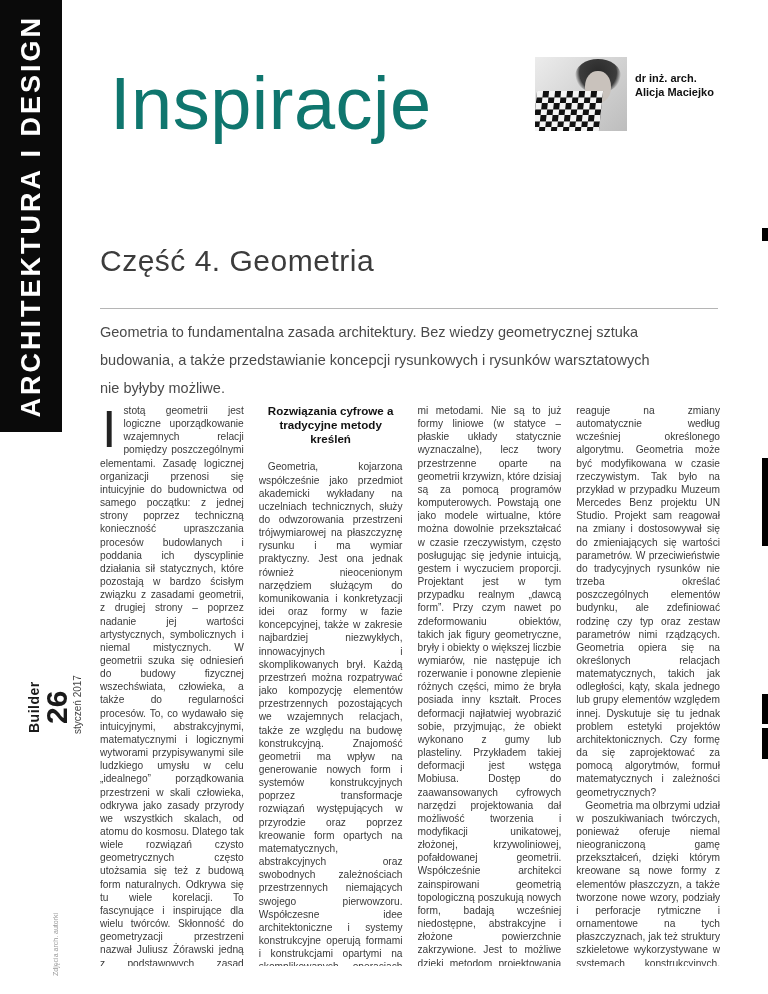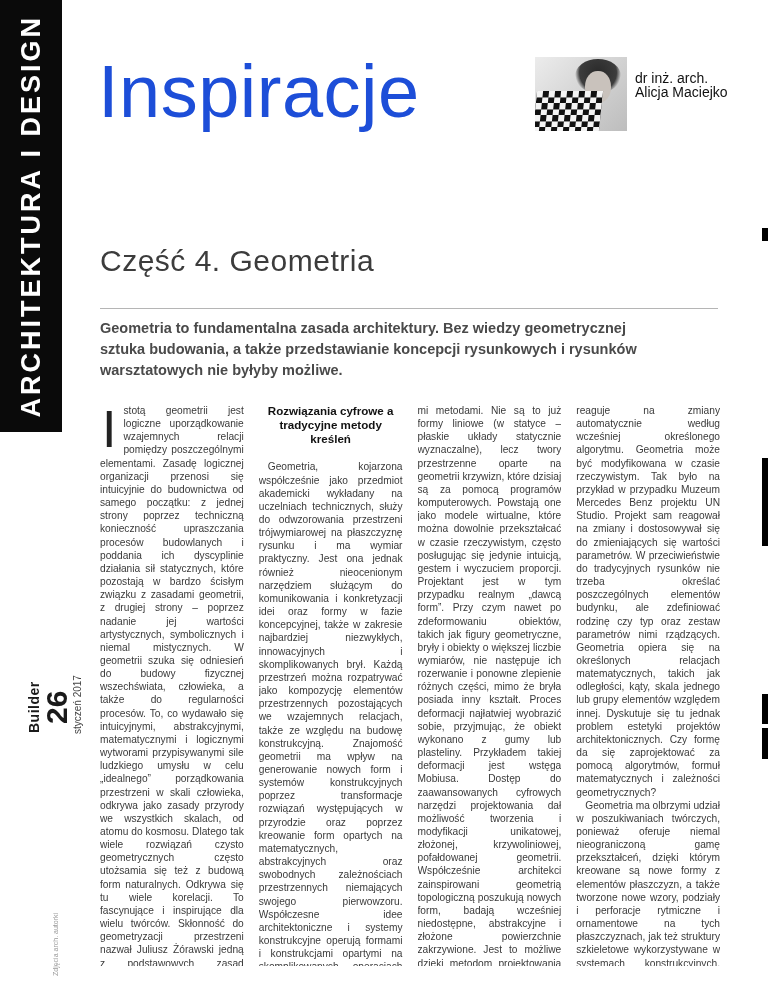"Inspiracje" .title { color: #1d4ed8 -> #0f766e; margin: 0 -> 12px }
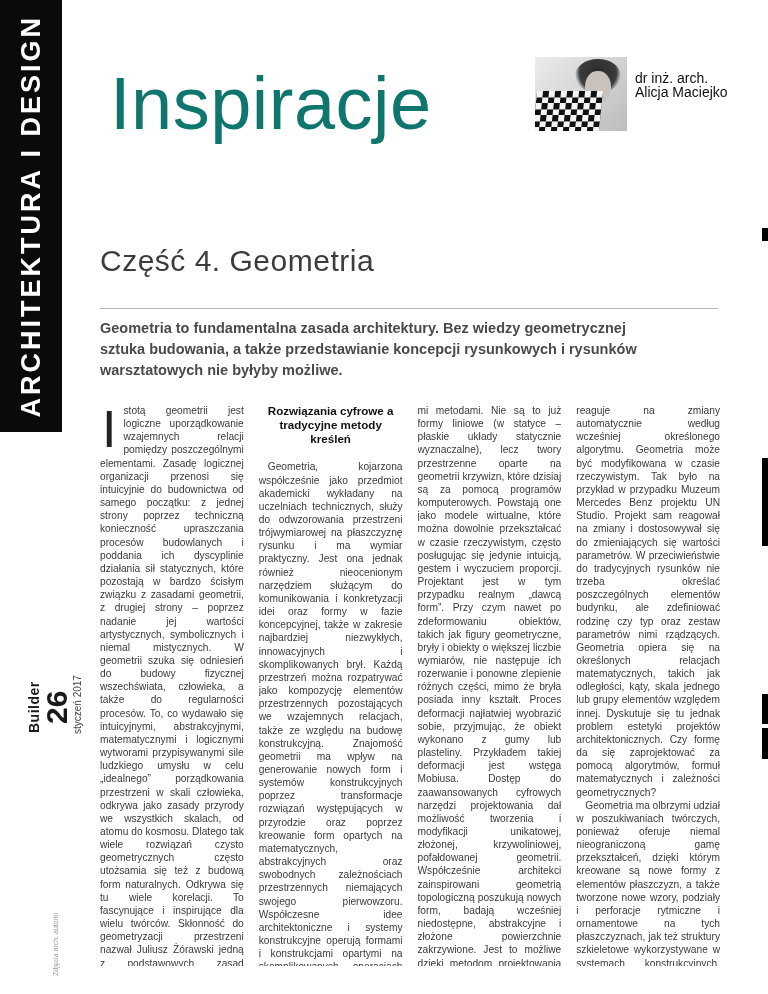"dr inż. arch." .author-text { font-size: 14px -> 11px; font-weight: normal -> bold }
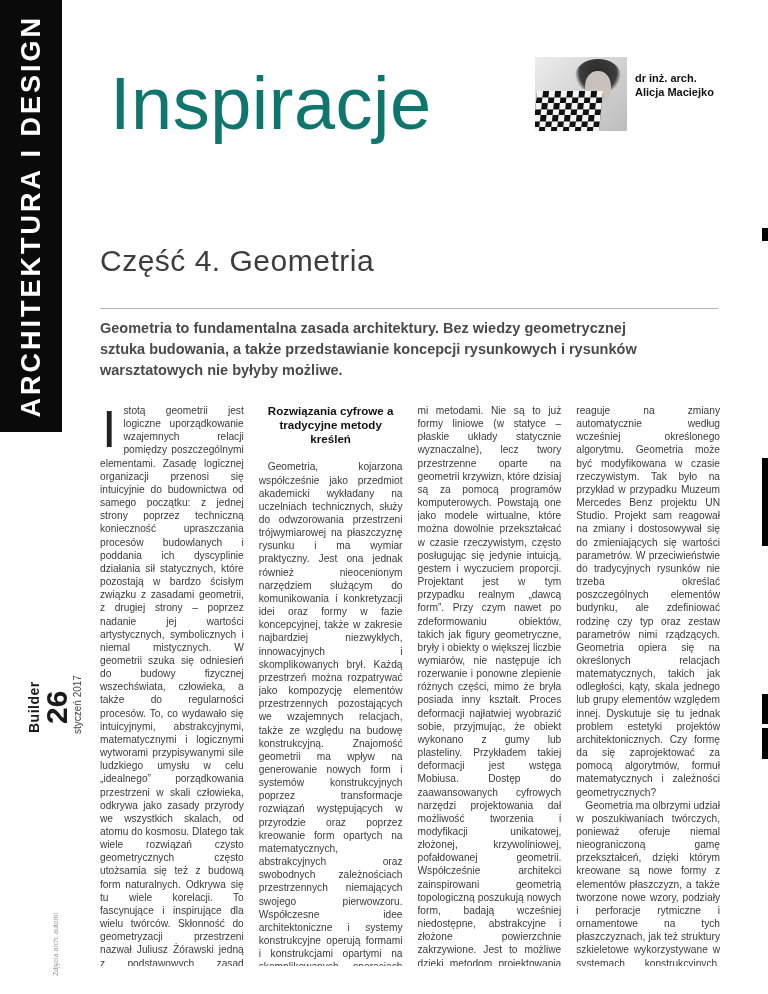"Geometria to fundamentalna zasada" .lead { font-weight: 700 -> 400; line-height: 21px -> 28px }
